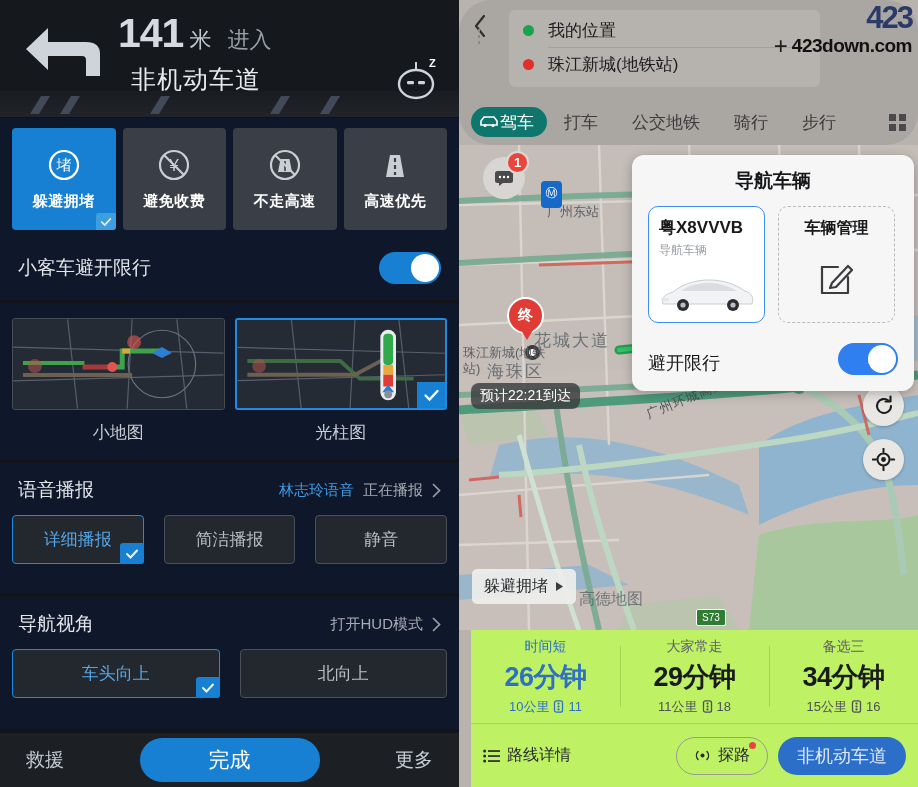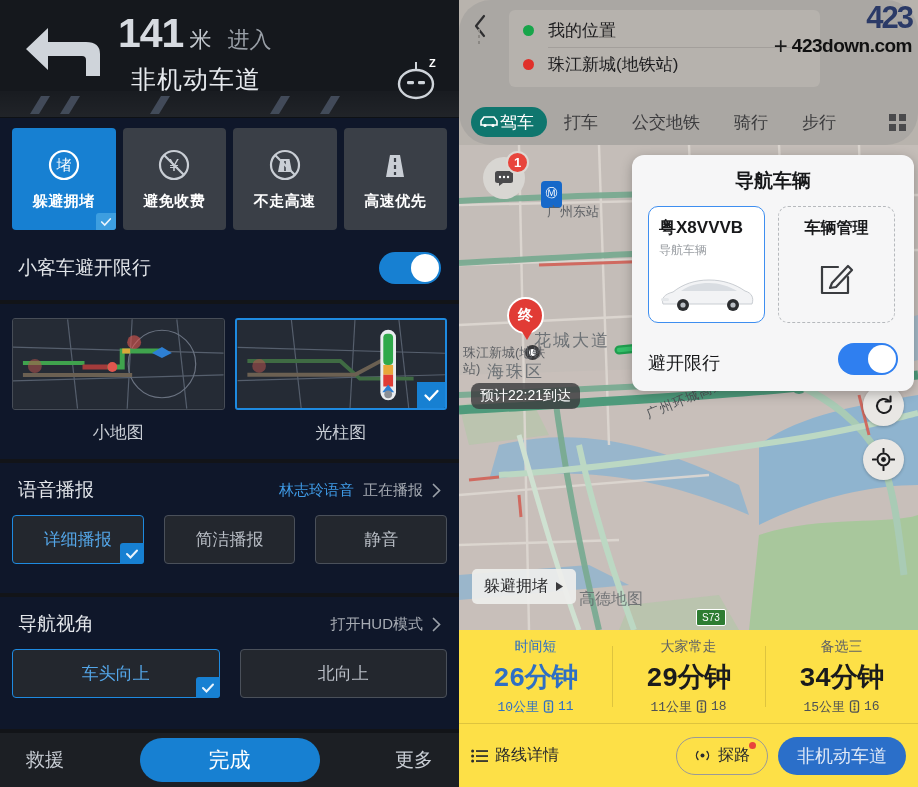"时间短" .routes { background: #fde047 -> #bef264; font-family: Liberation Mono, monospace -> none; left: 0 -> 12px }
